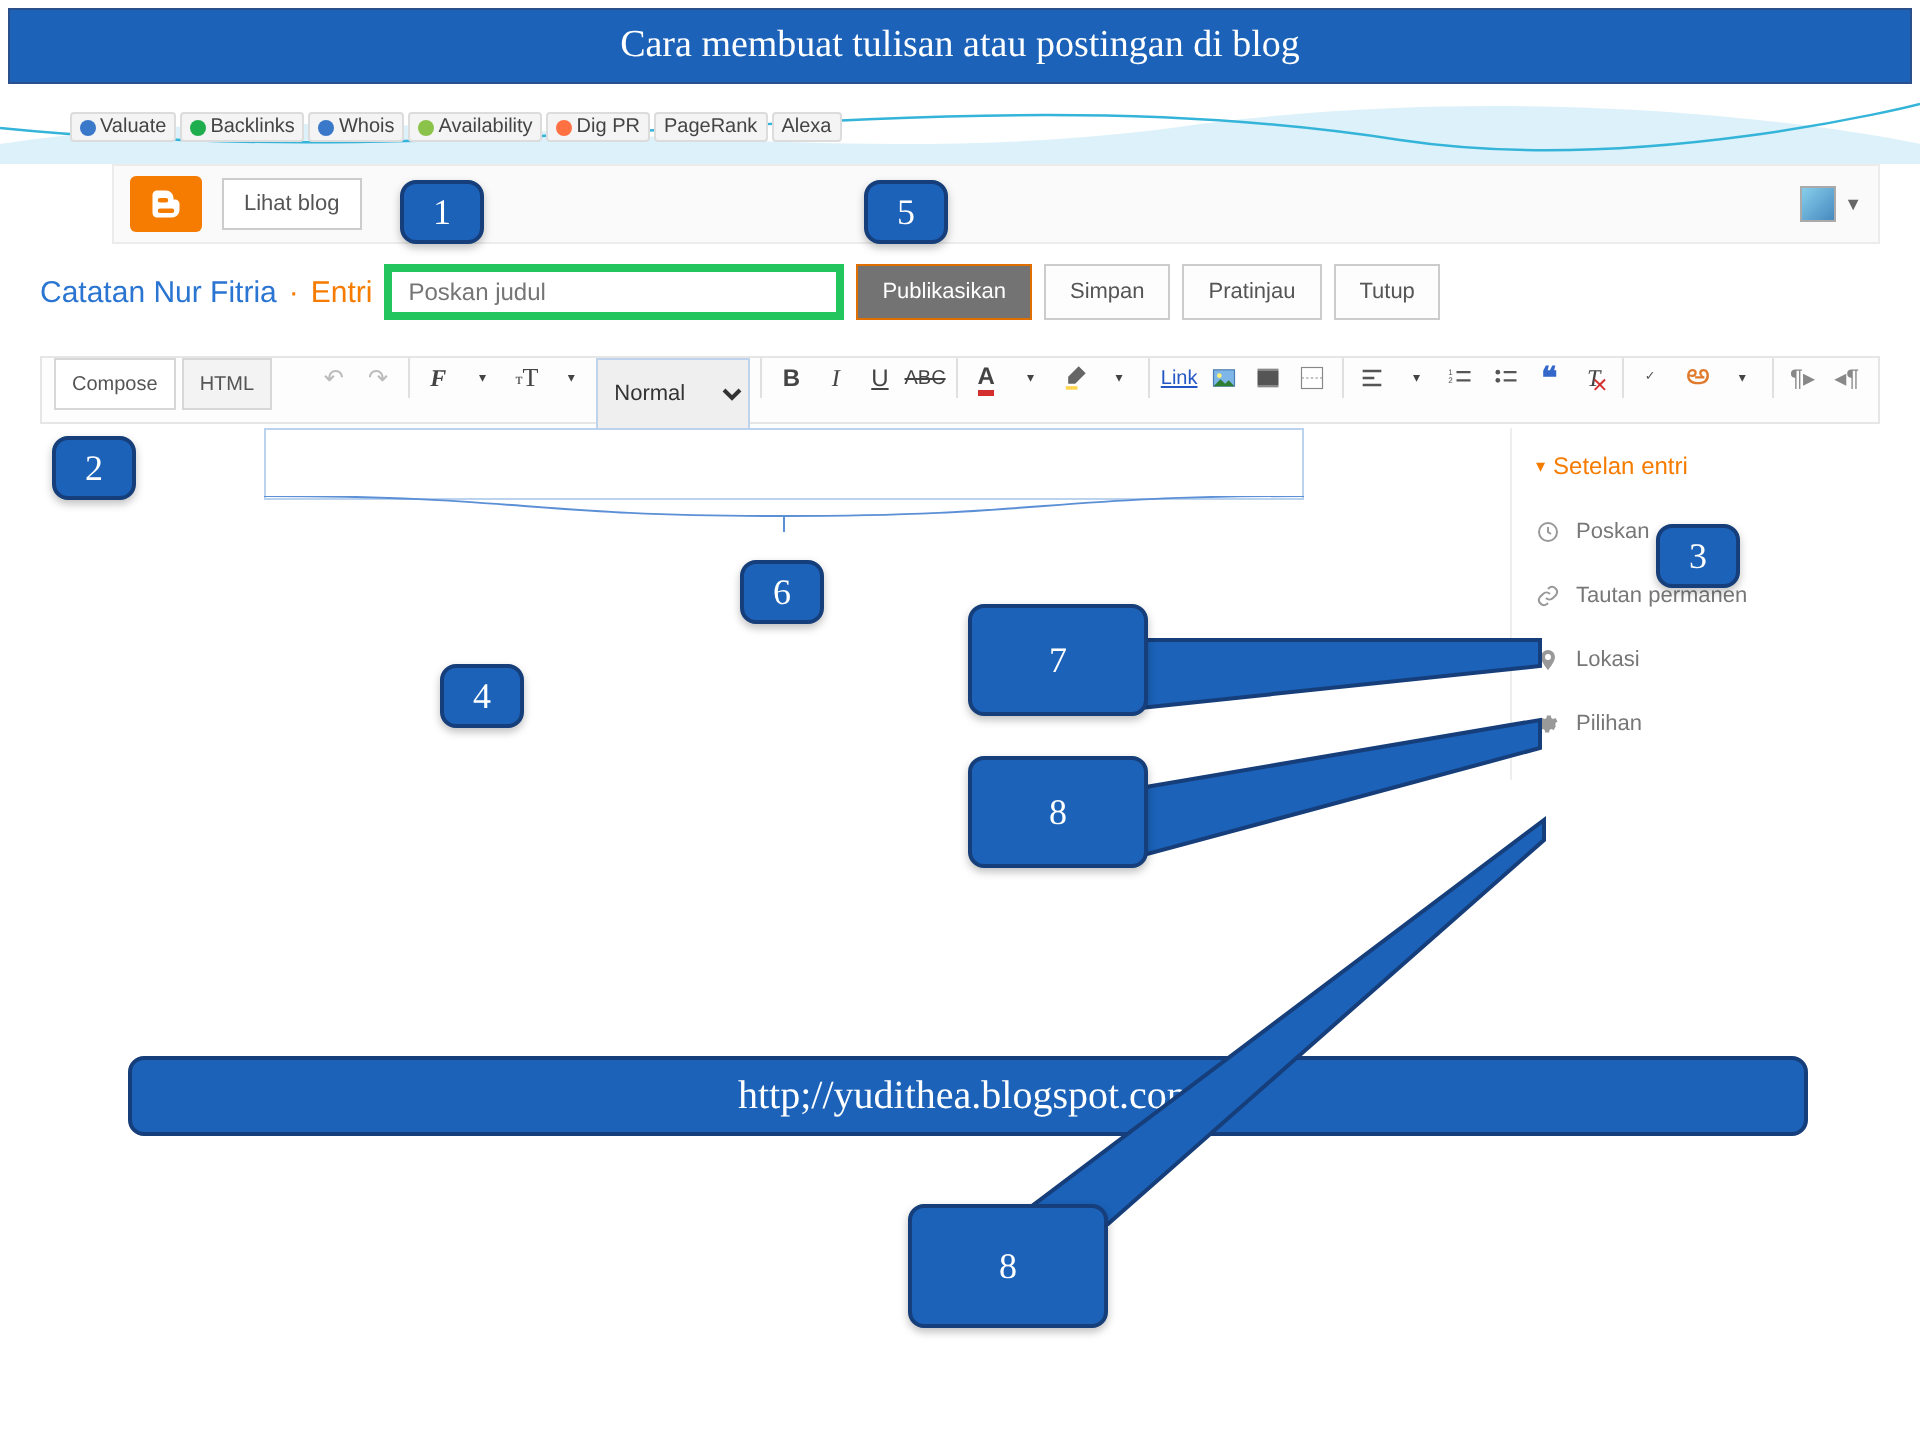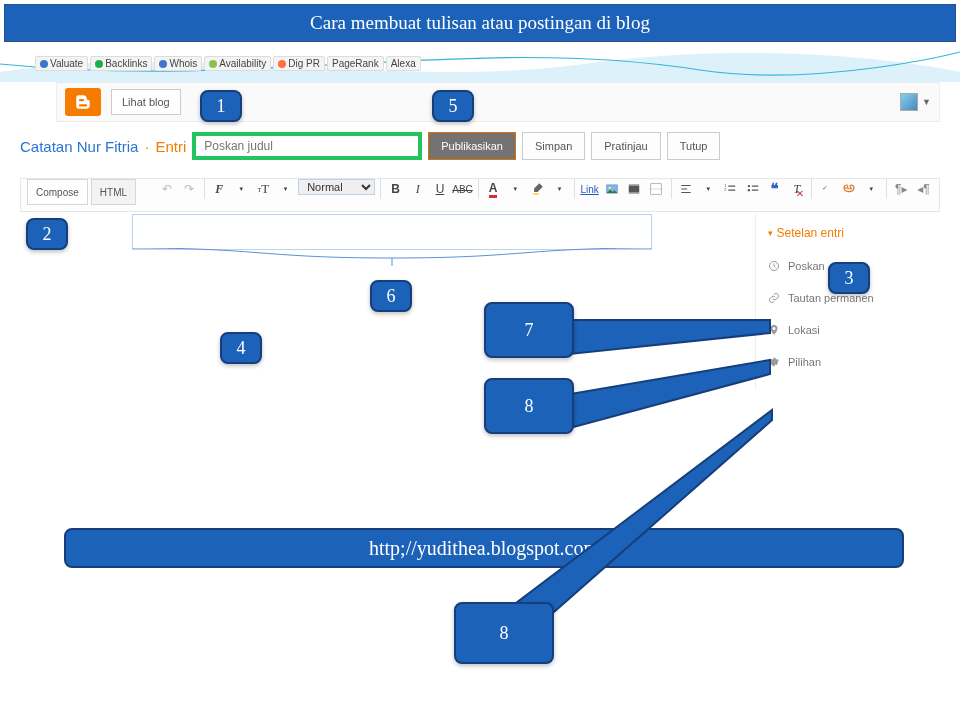"Normal" .font-select { height: 16px -> 36px }
